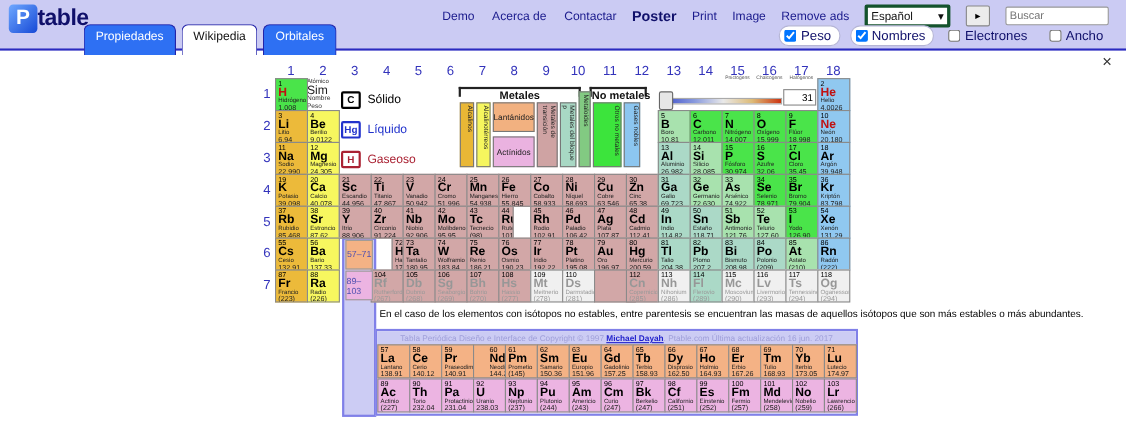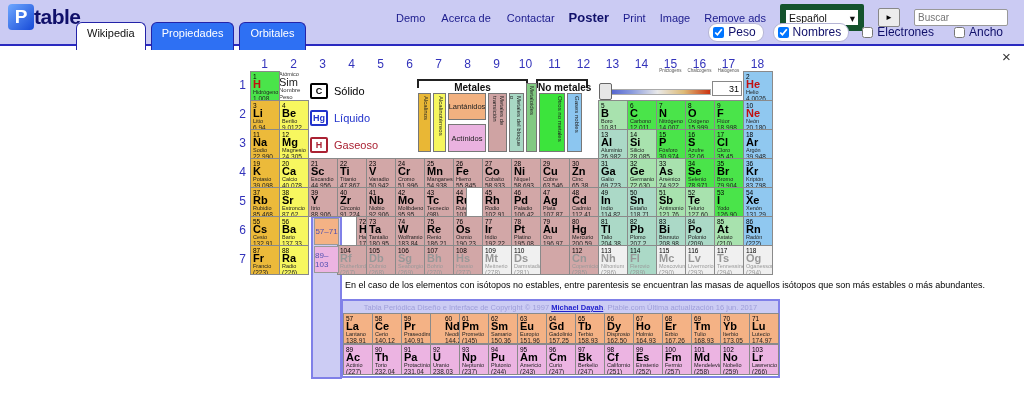"Español" #langsel { border: 6px solid #14532d -> 3px solid #14532d }
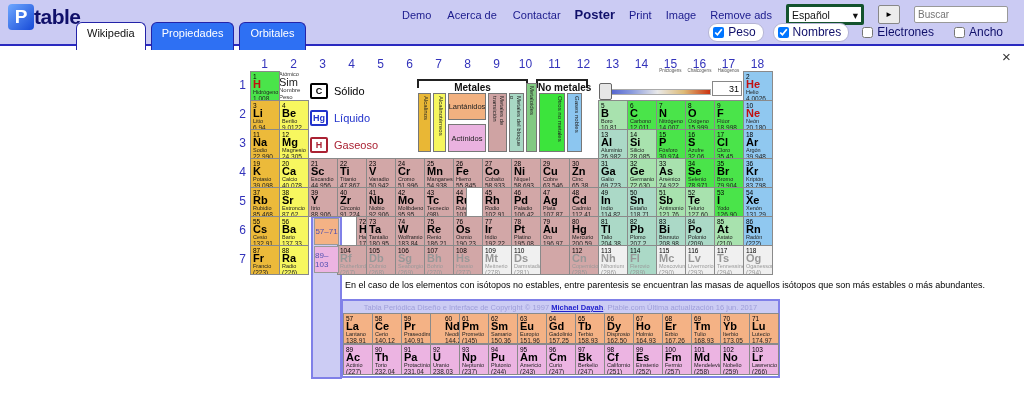"Wikipedia" div.tab { order: before "Propiedades" -> after "Propiedades" }
